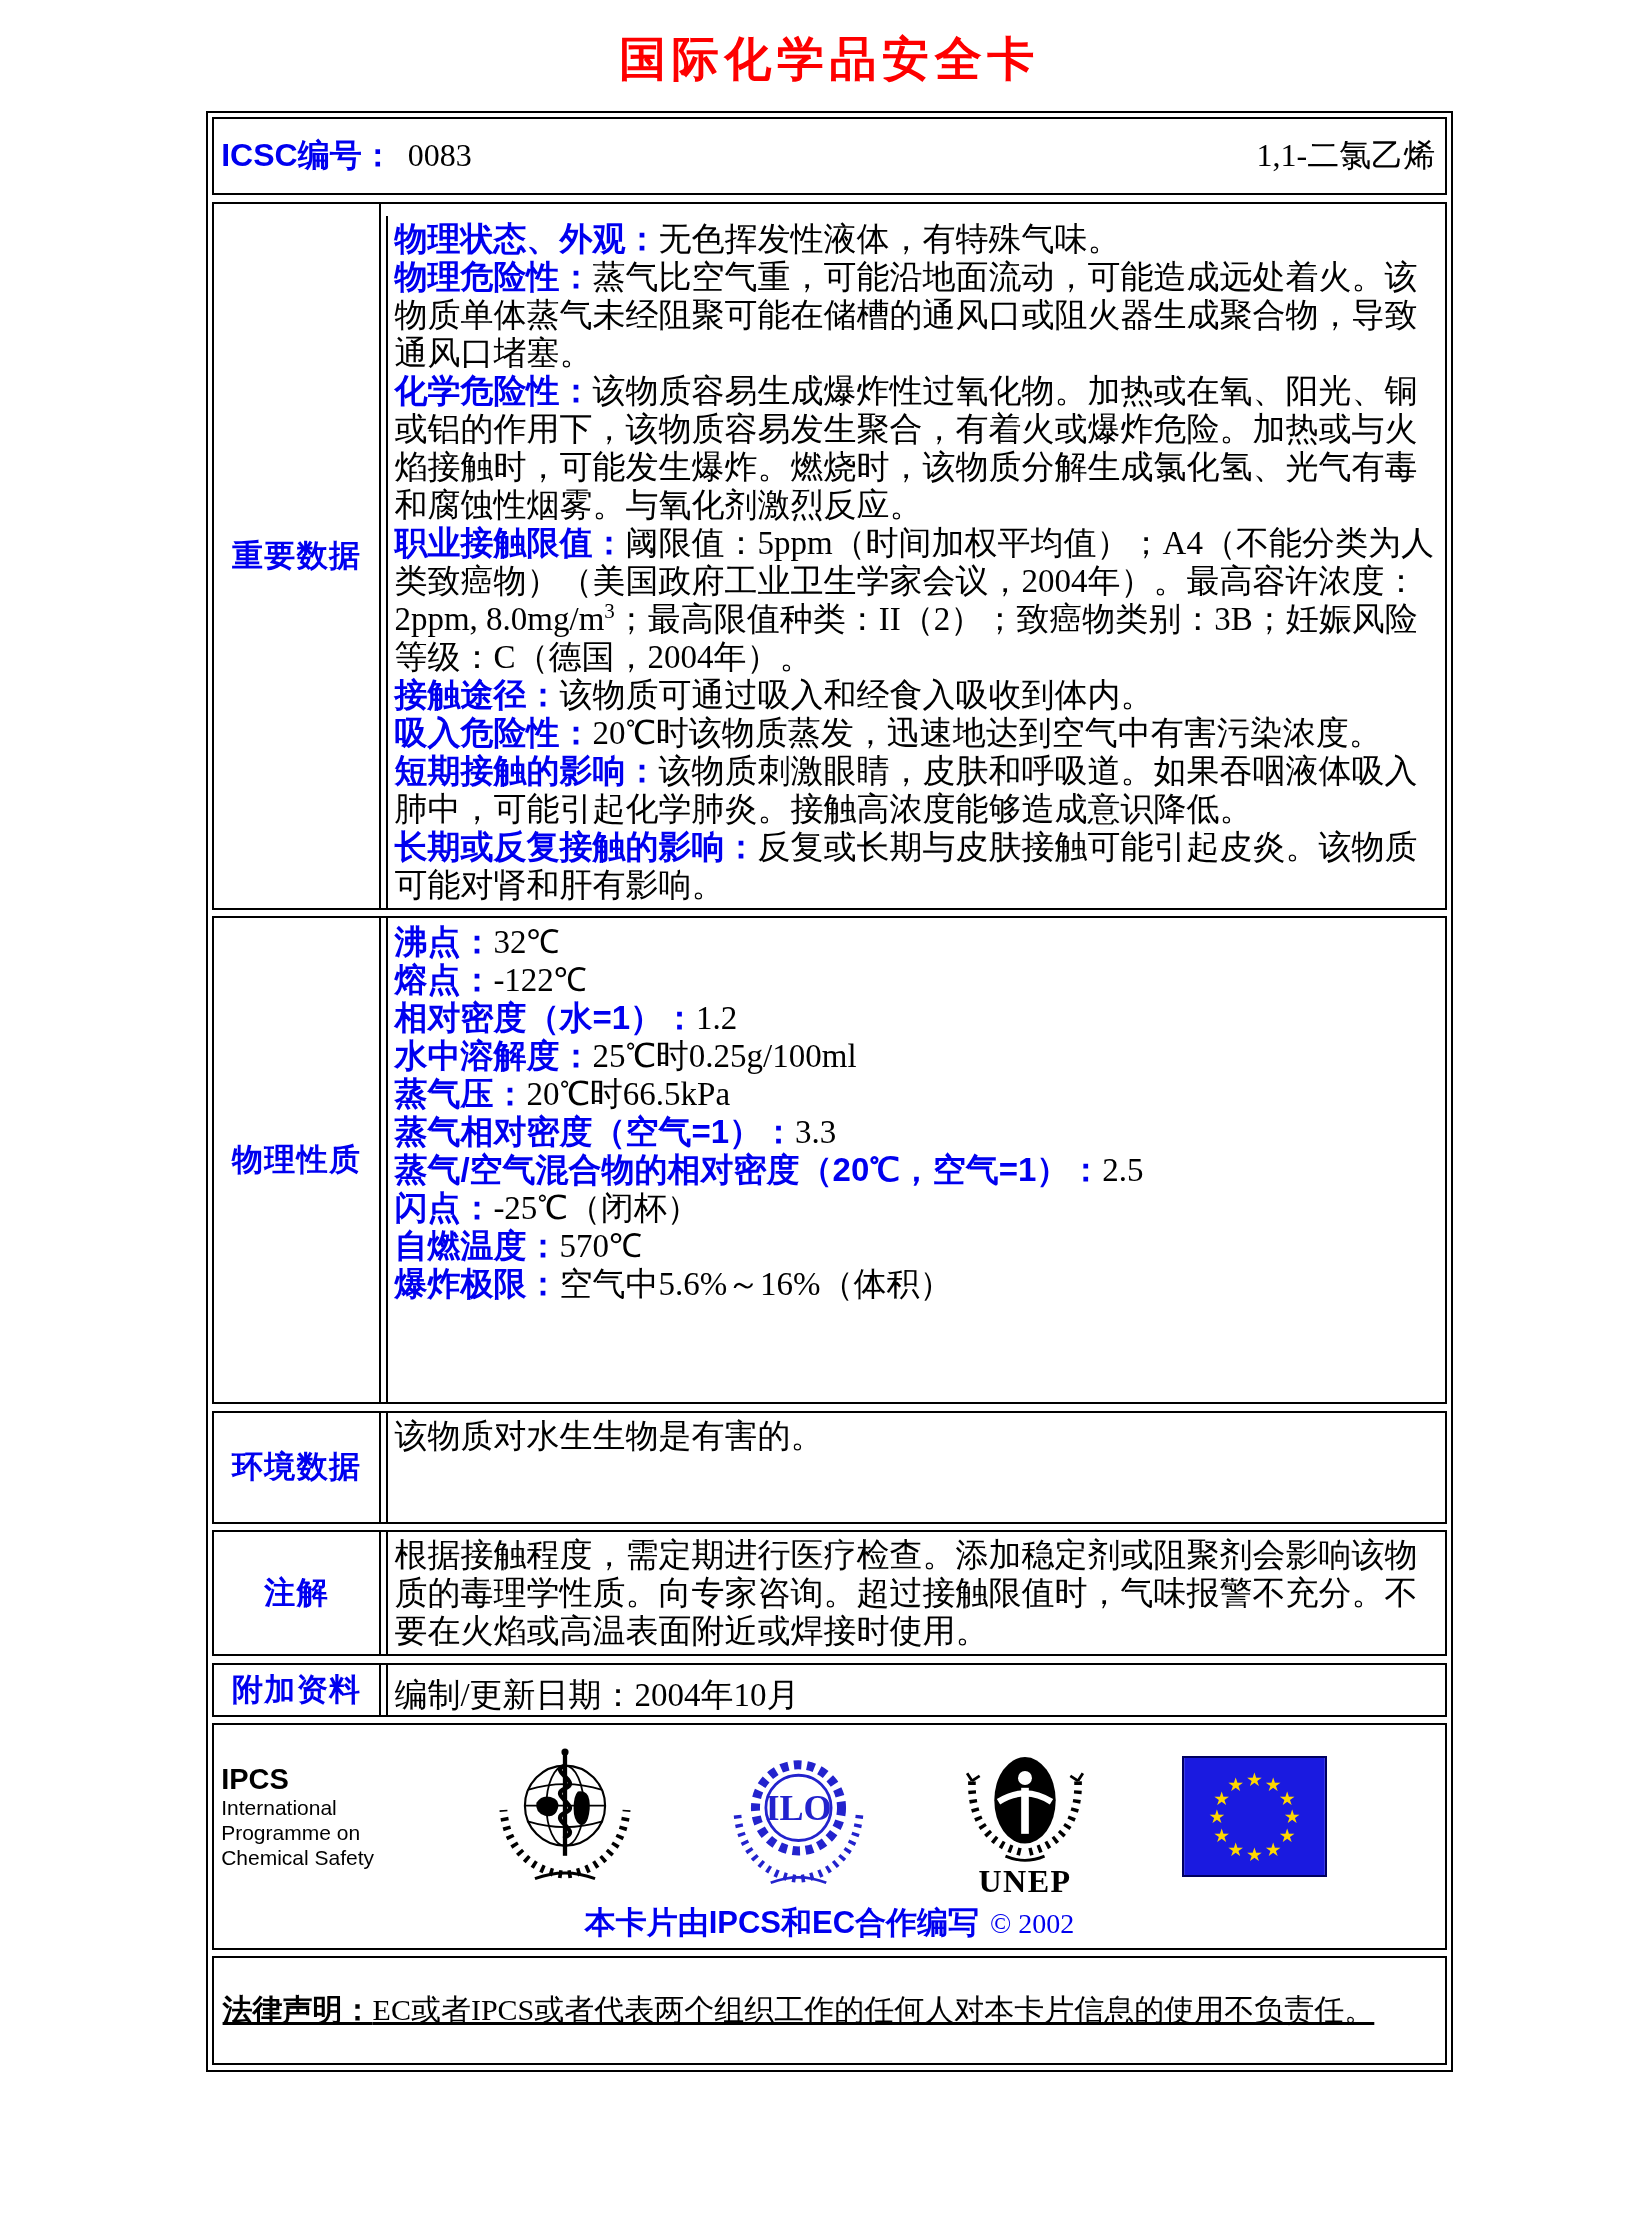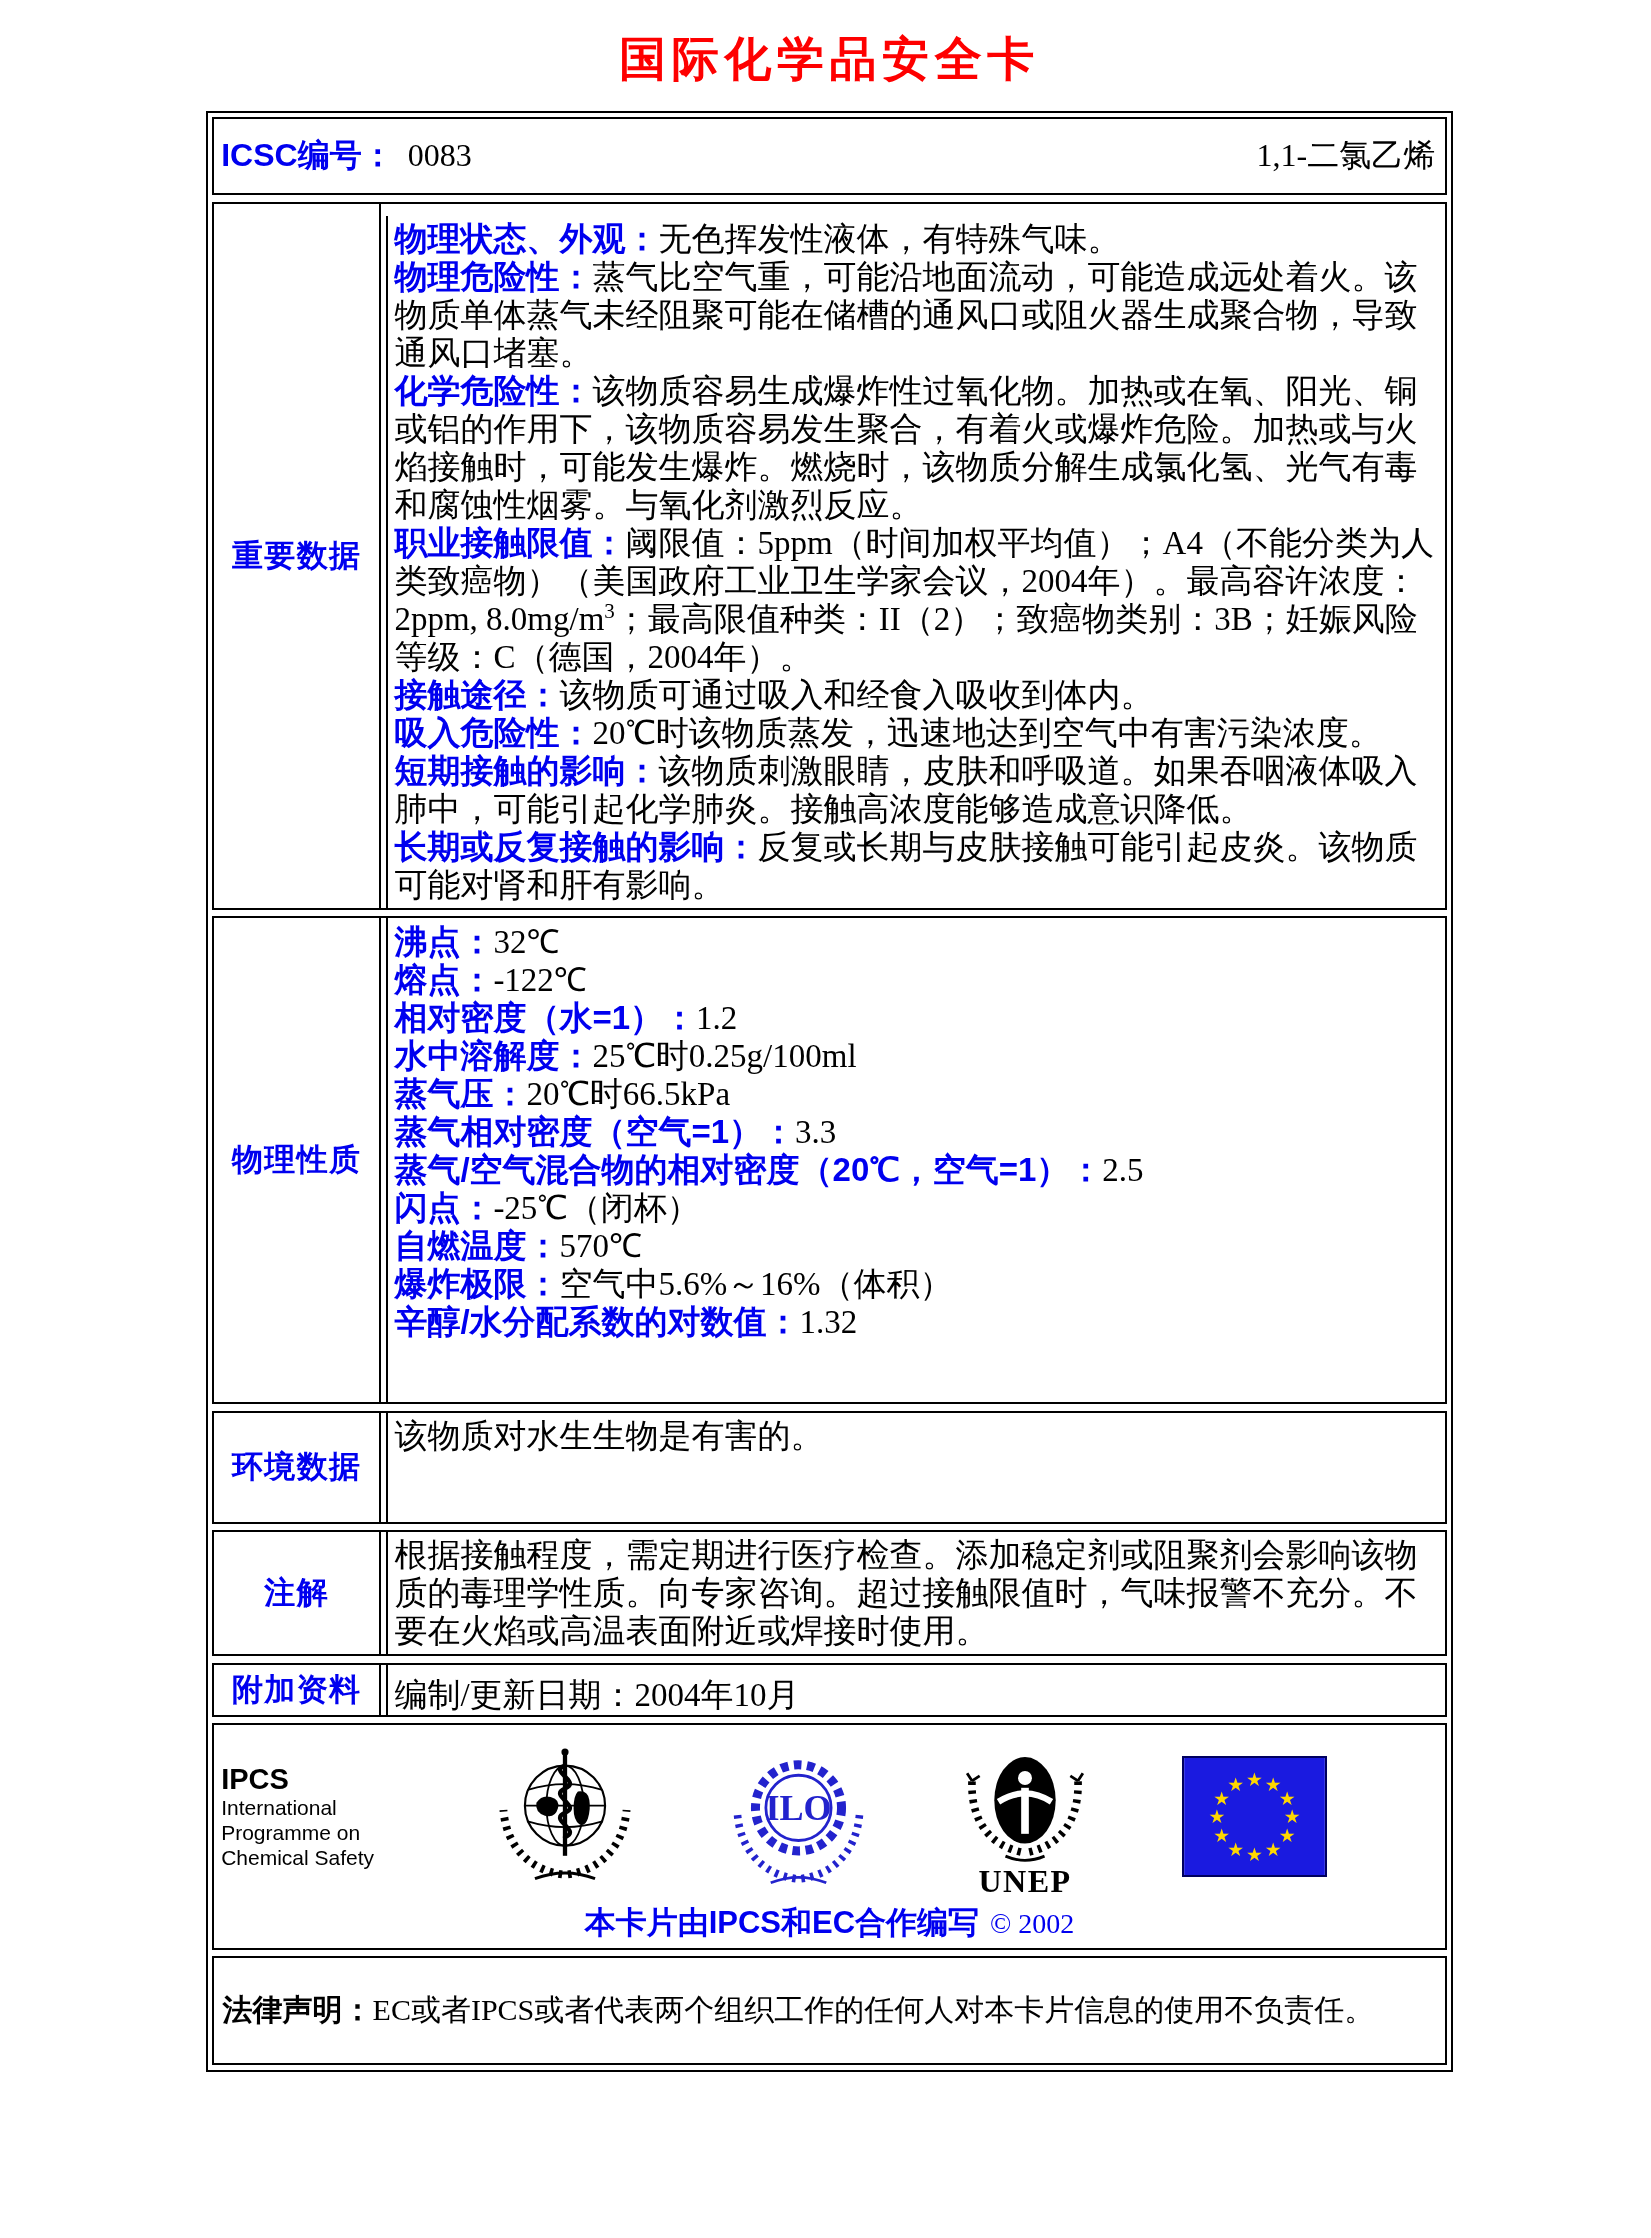"辛醇/水分配系数的对数值：1.32" p.line { html: <p><span>辛醇/水分配系数的对数值：</span><span>1.32</span></p> -> none }
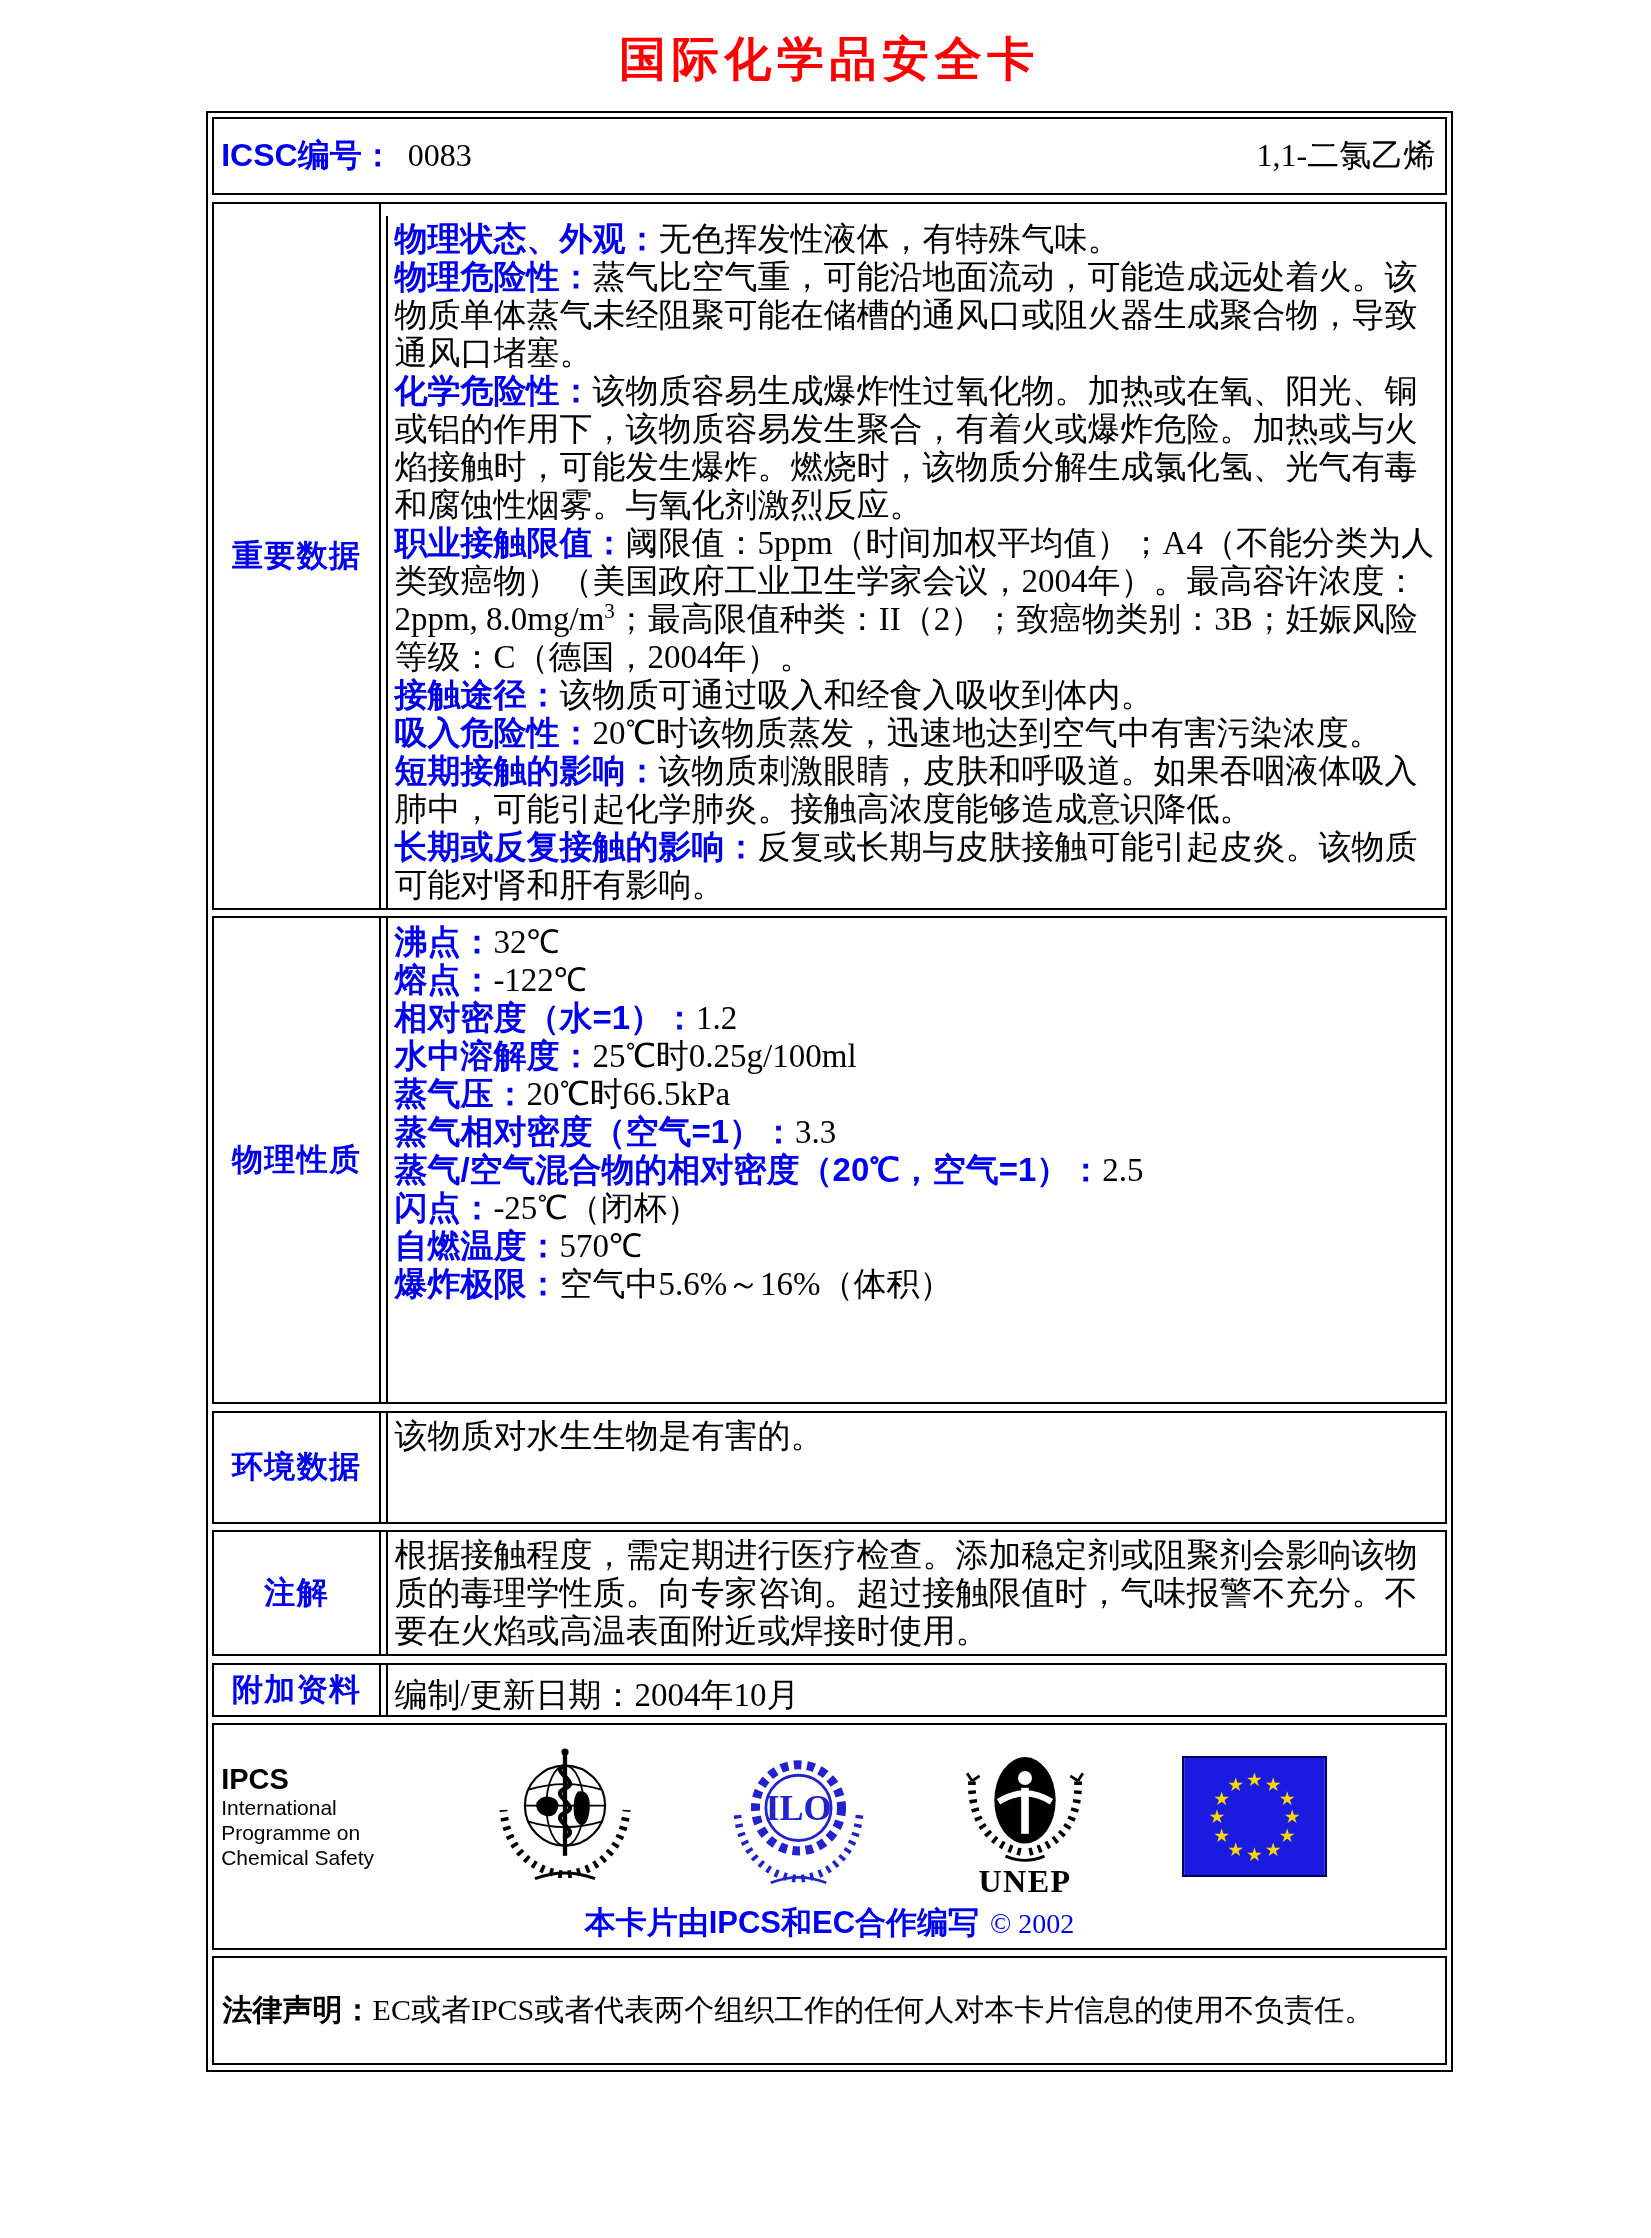"法律声明：EC或者IPCS或者代表两个组织工作的任何人对本卡片信息的使用不负责任" .row:last-child { text-decoration: none -> underline }
